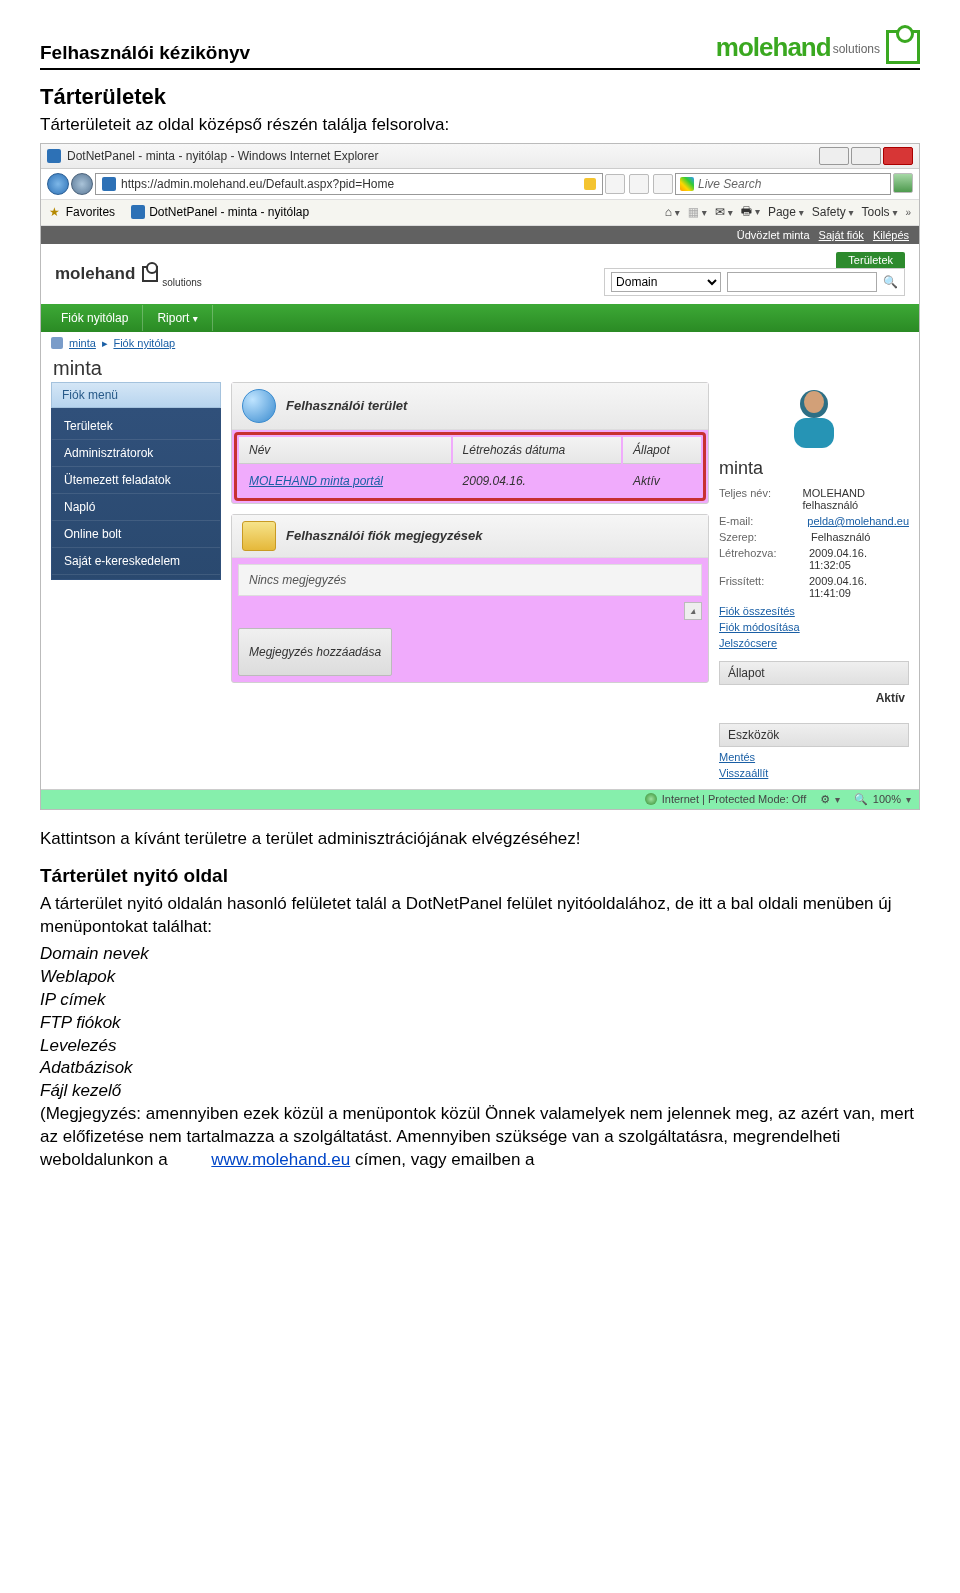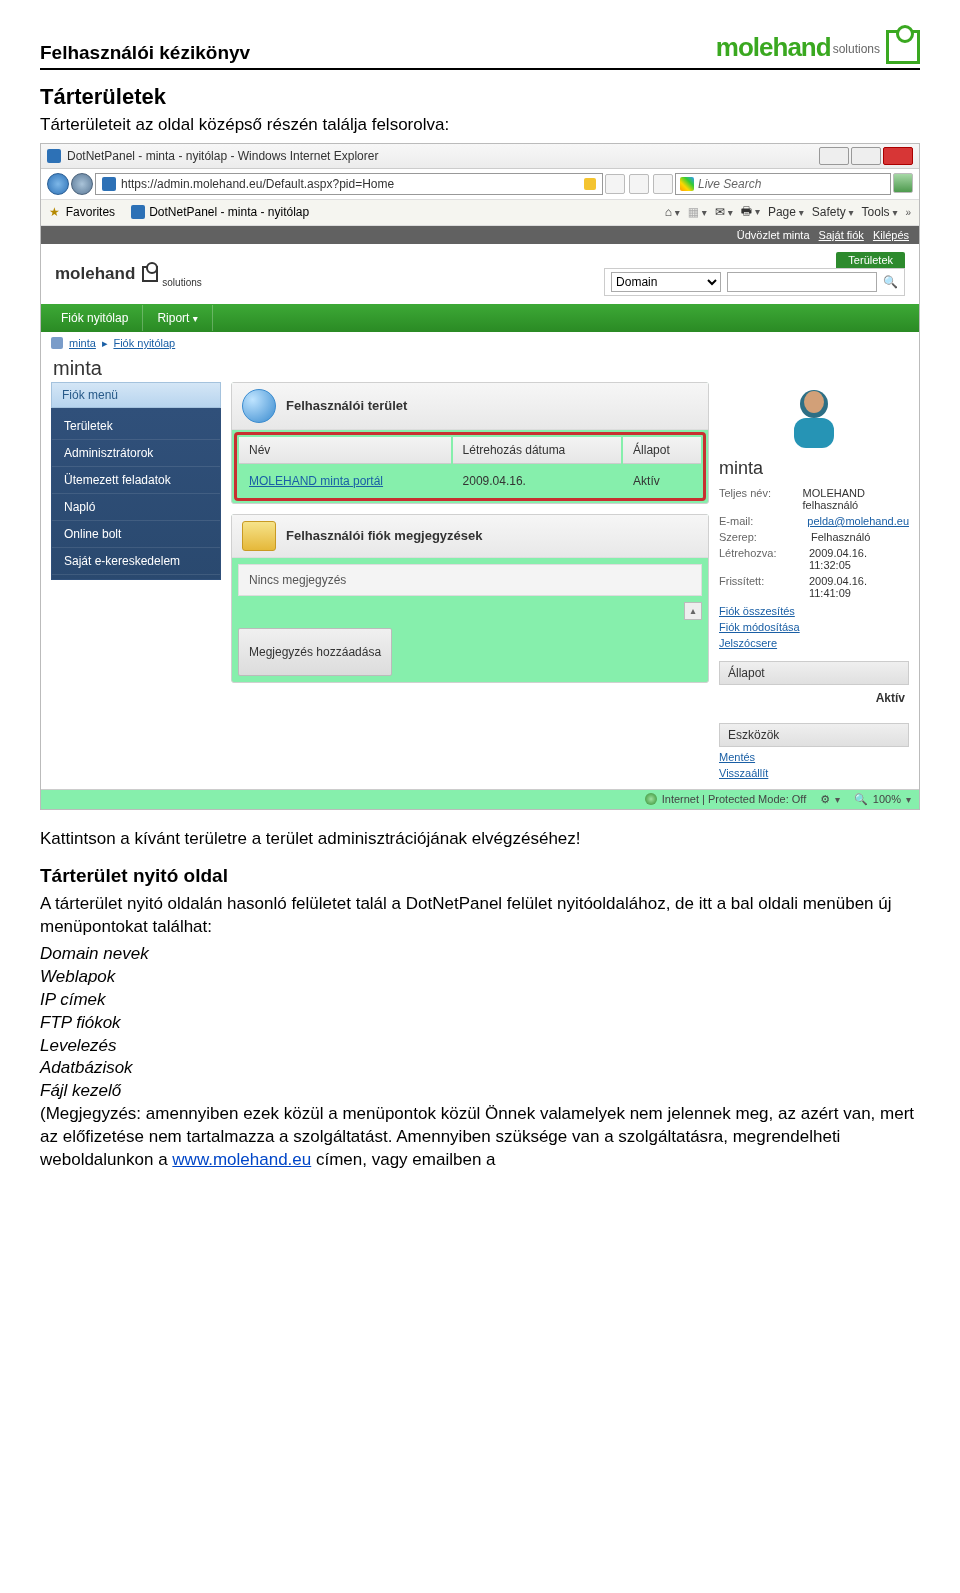"Felhasználói terület" .card { background: #86efac -> #f0abfc; font-style: none -> italic }
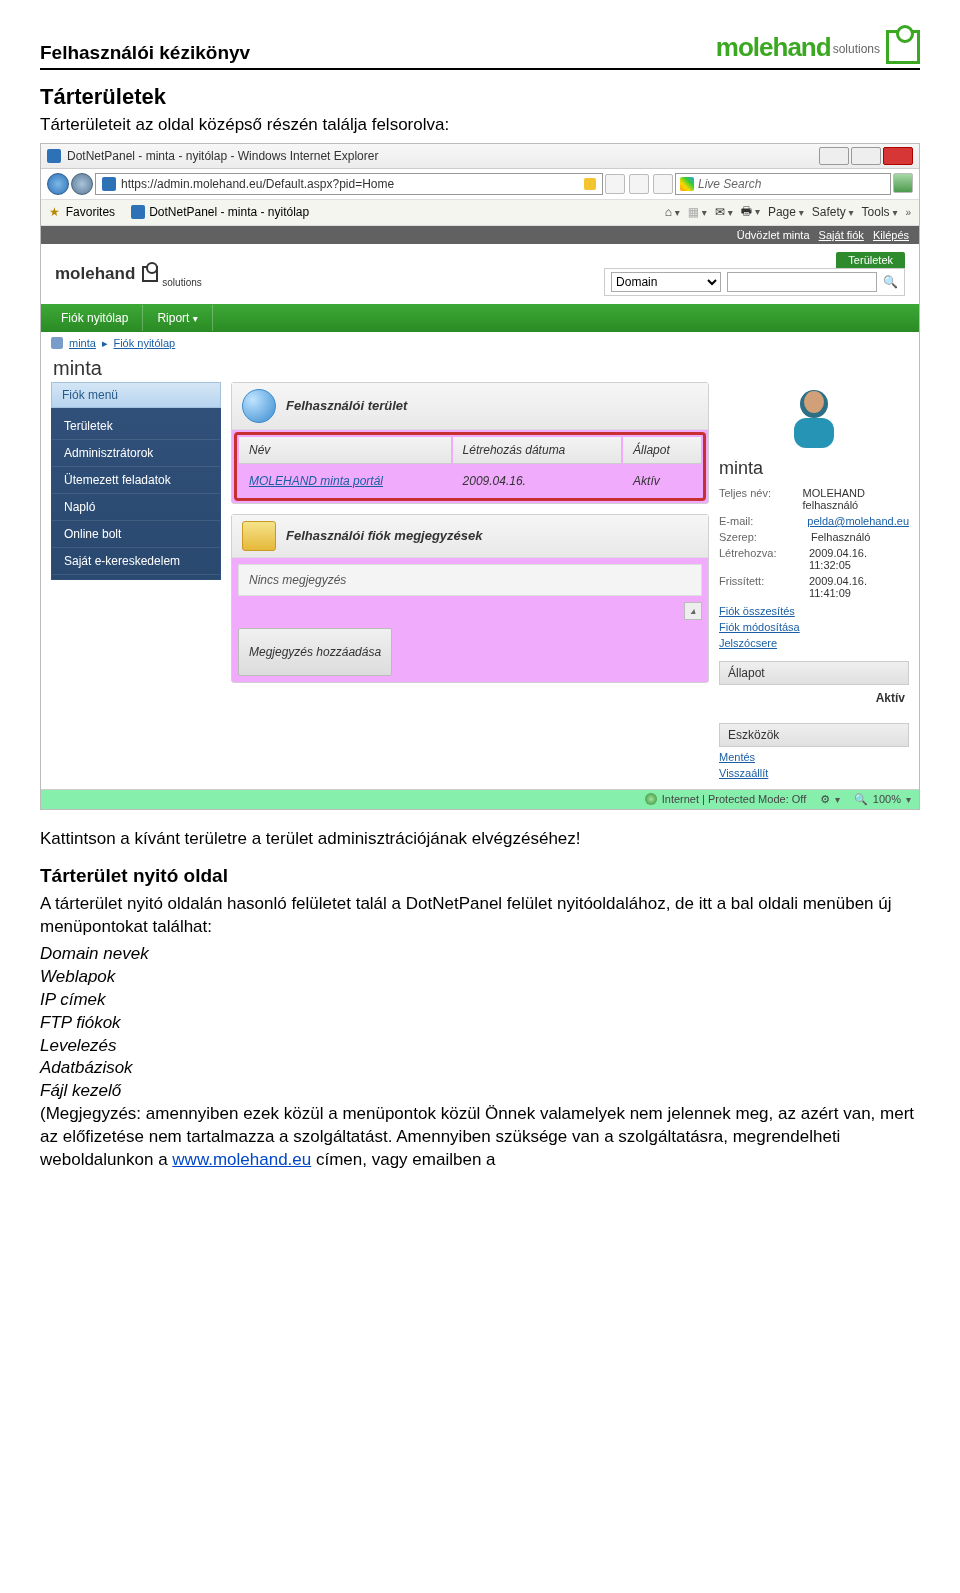"www.molehand.eu" .link-body { margin-left: none -> 39px }
